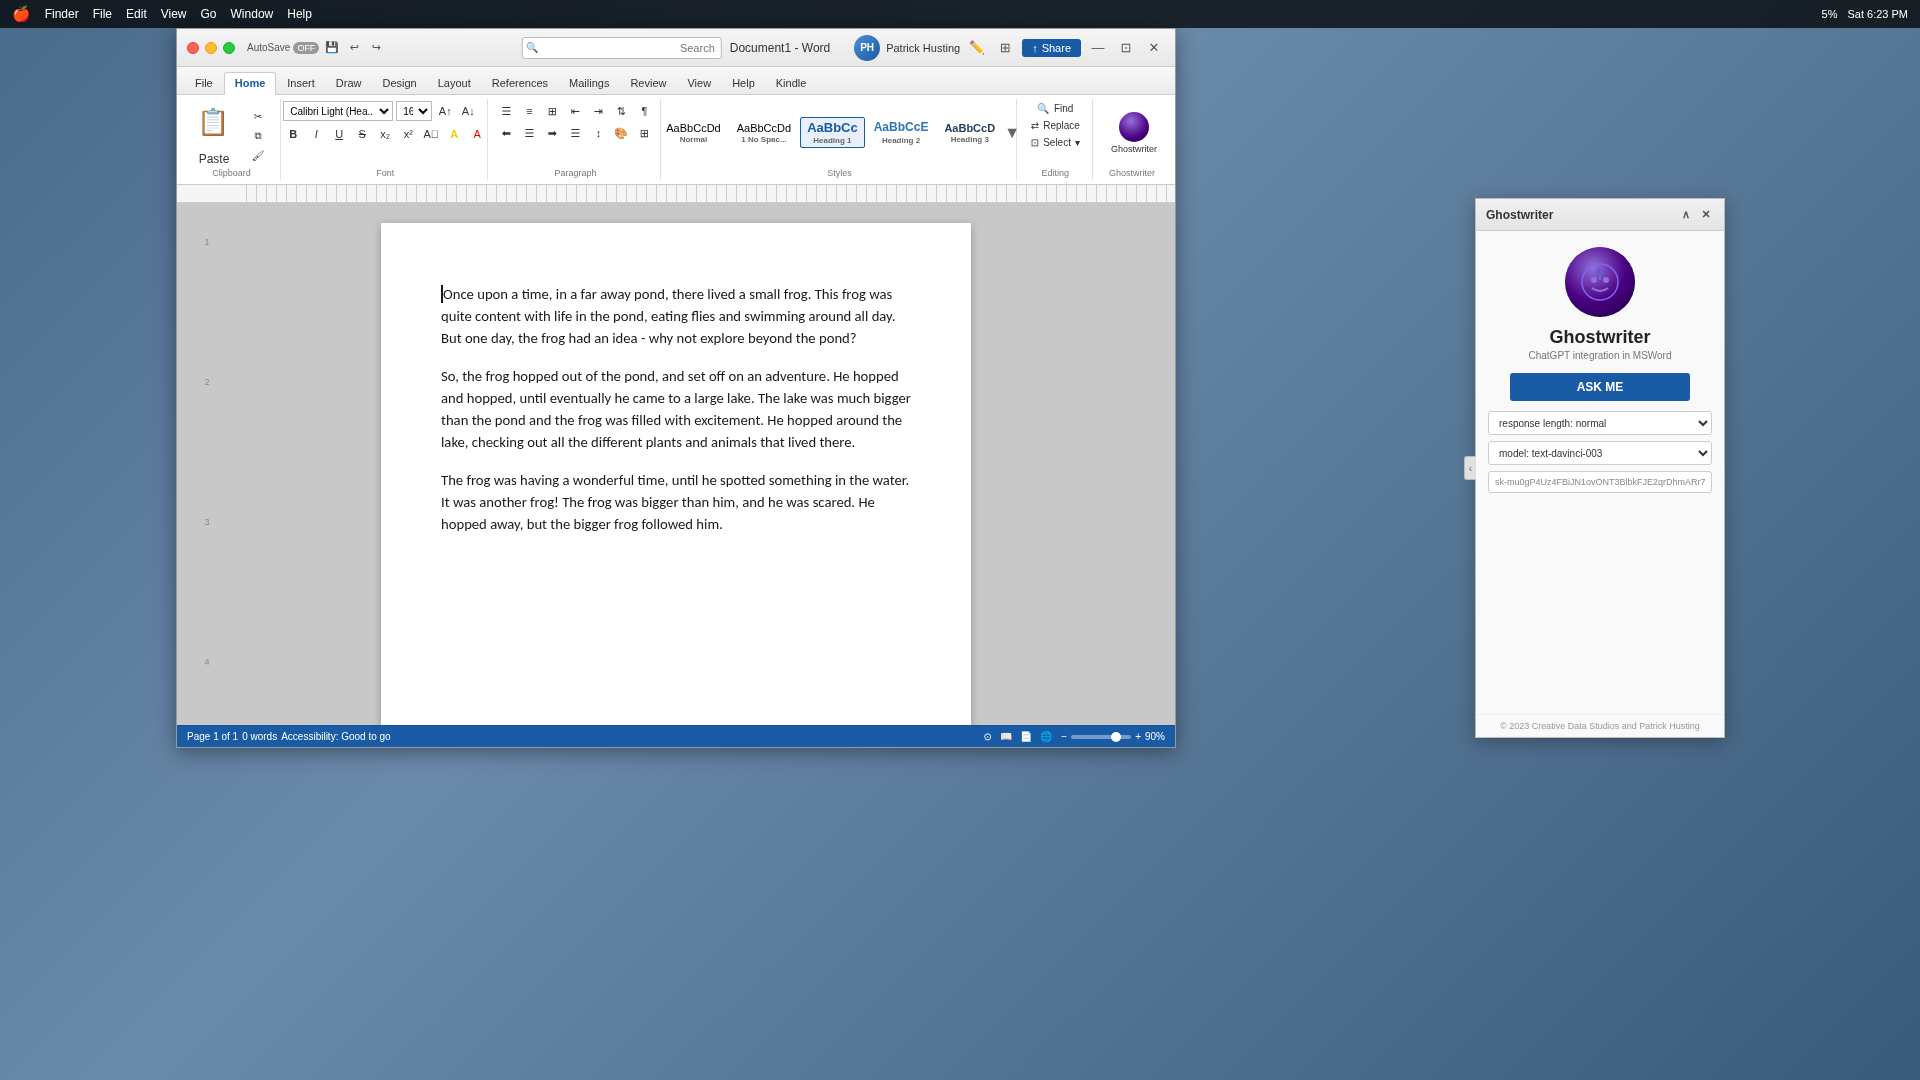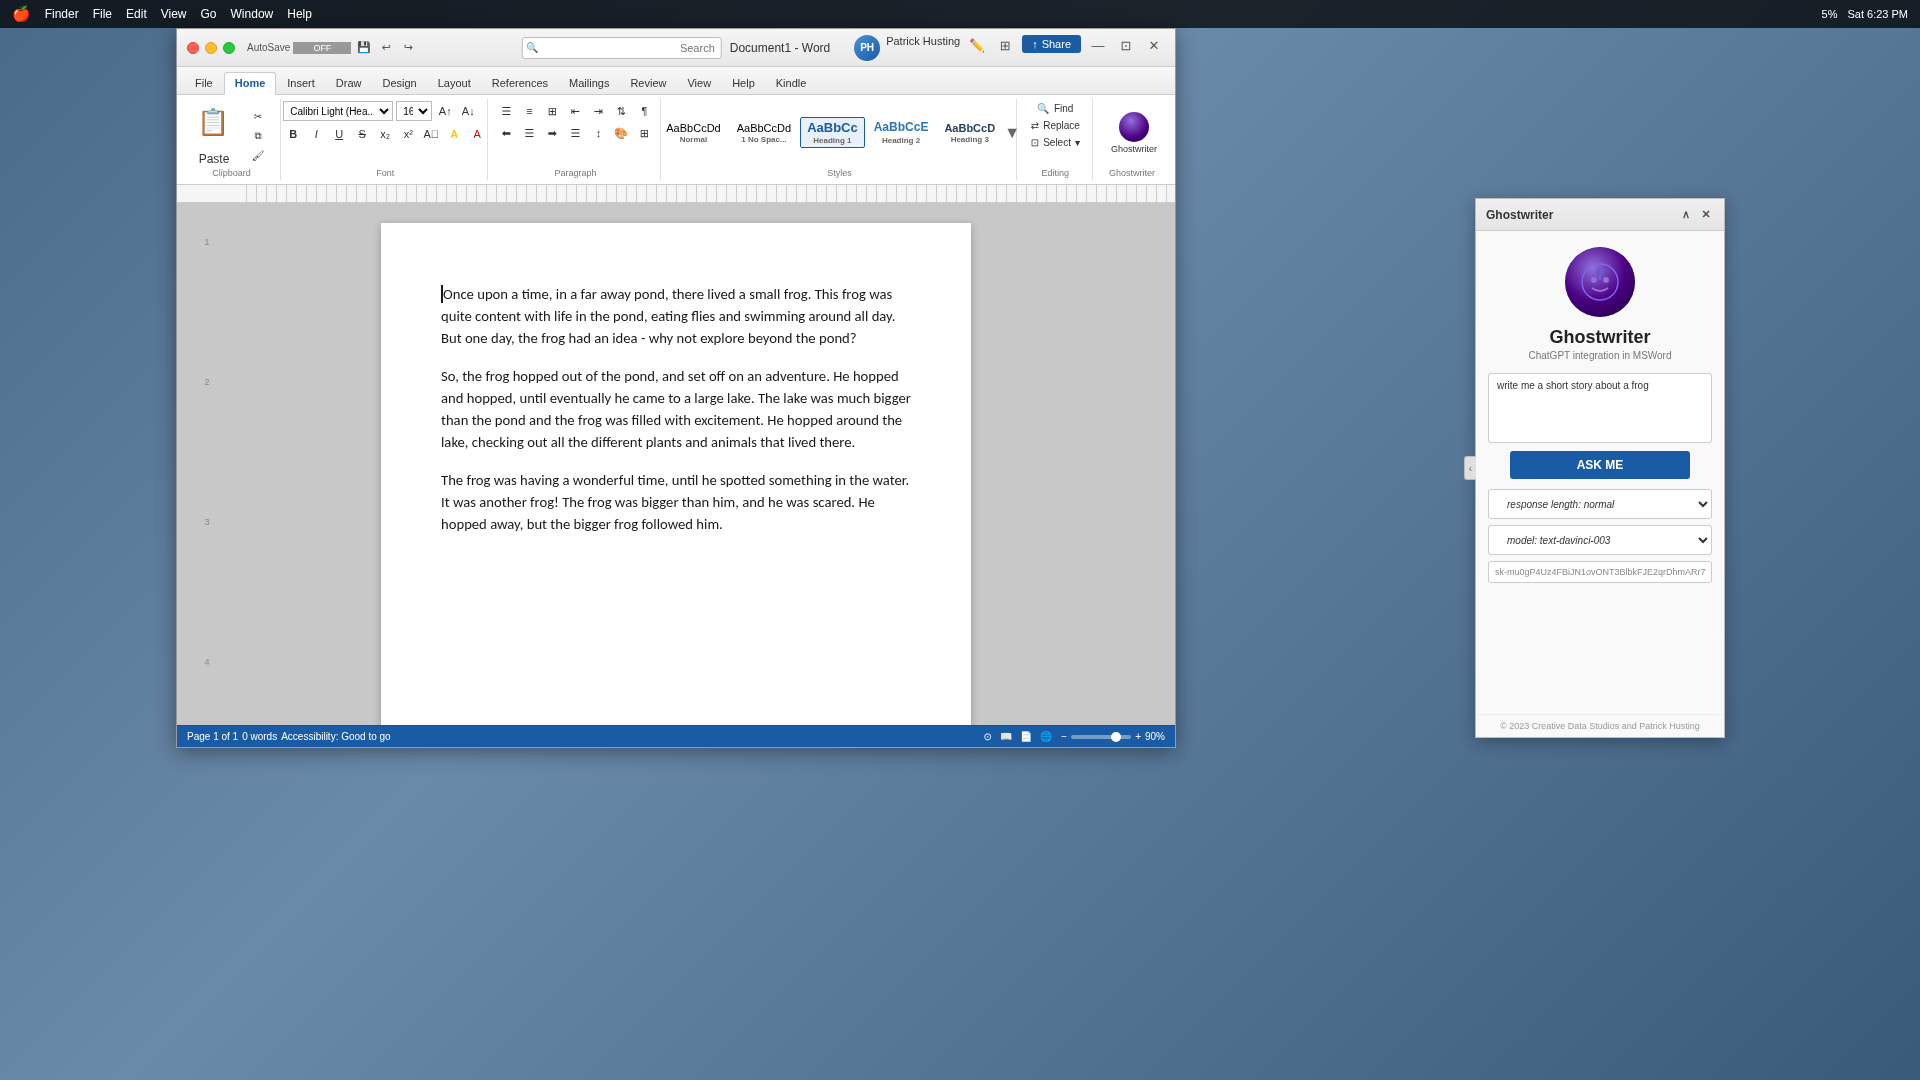"OFF" span { border-radius: 0 -> 6px; padding: 1px 20px -> 1px 4px }
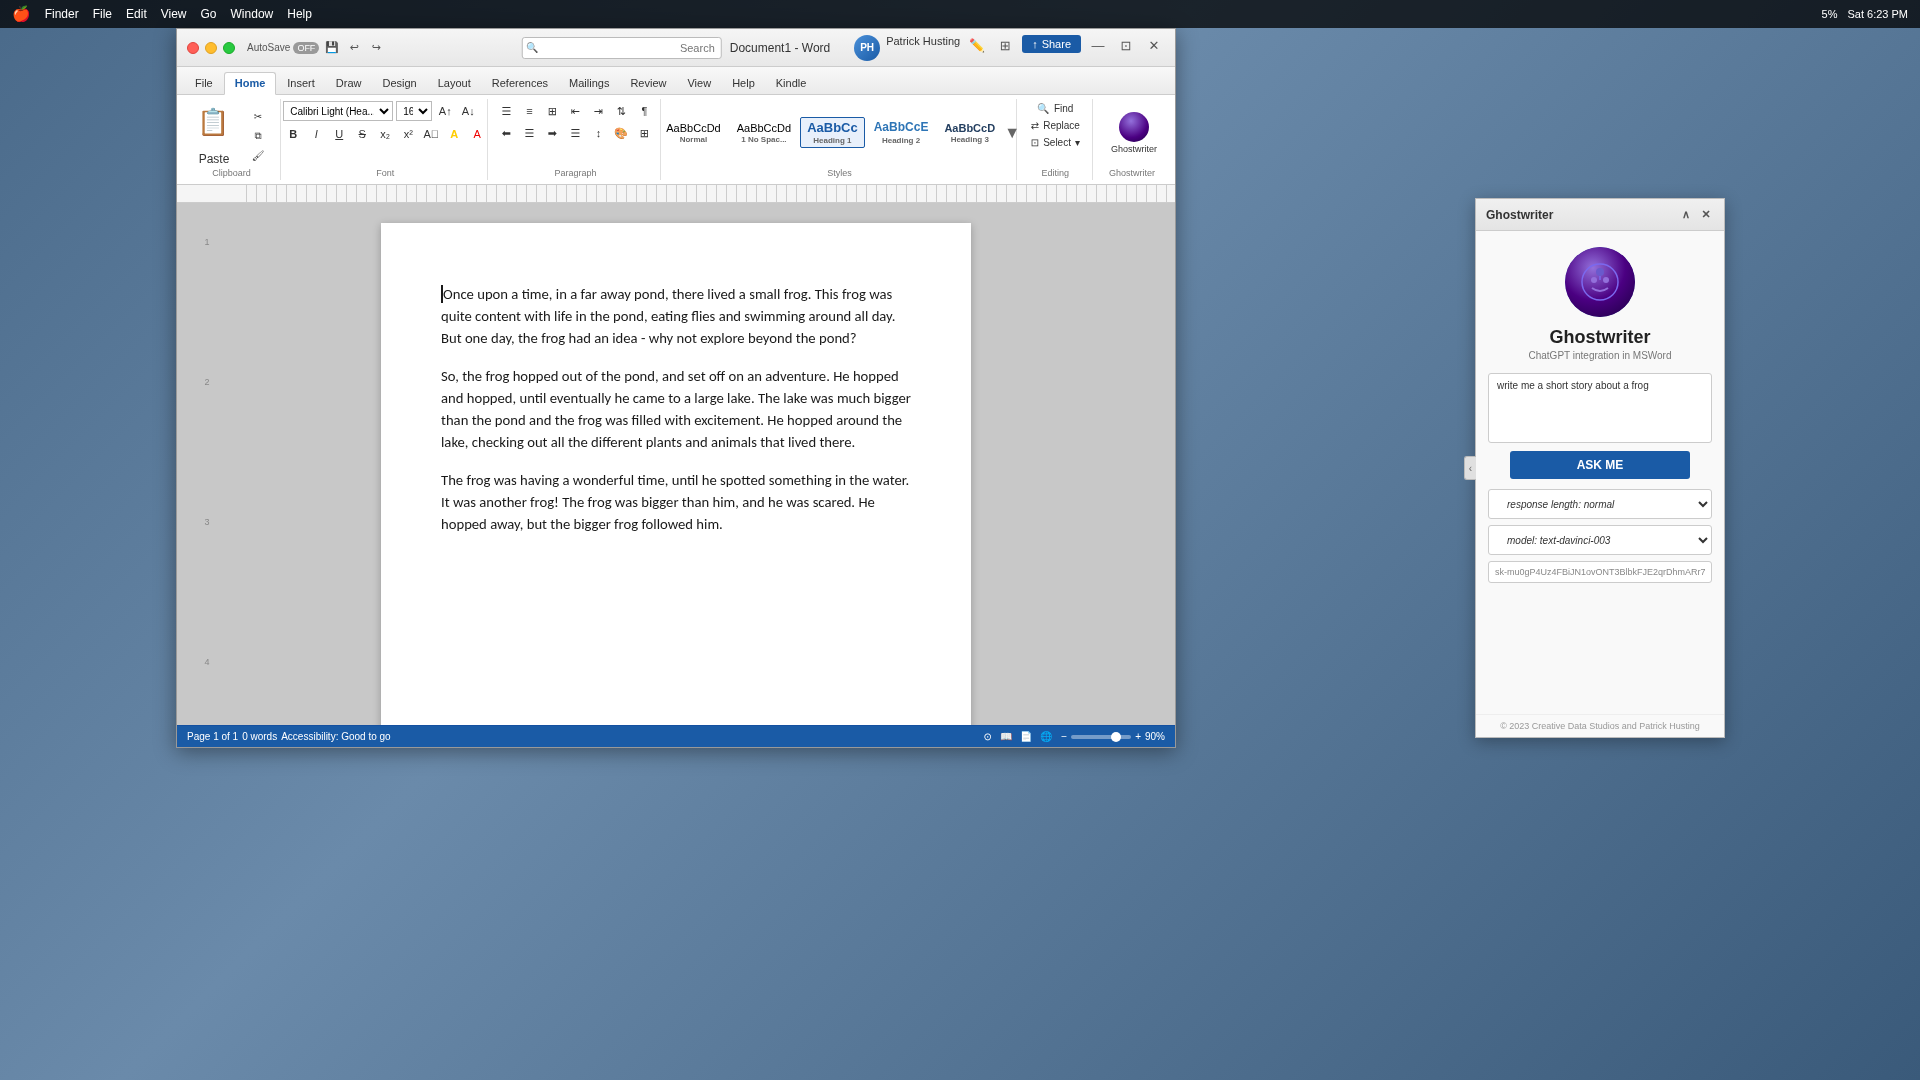"PH" .title-bar-right { align-items: flex-start -> center }
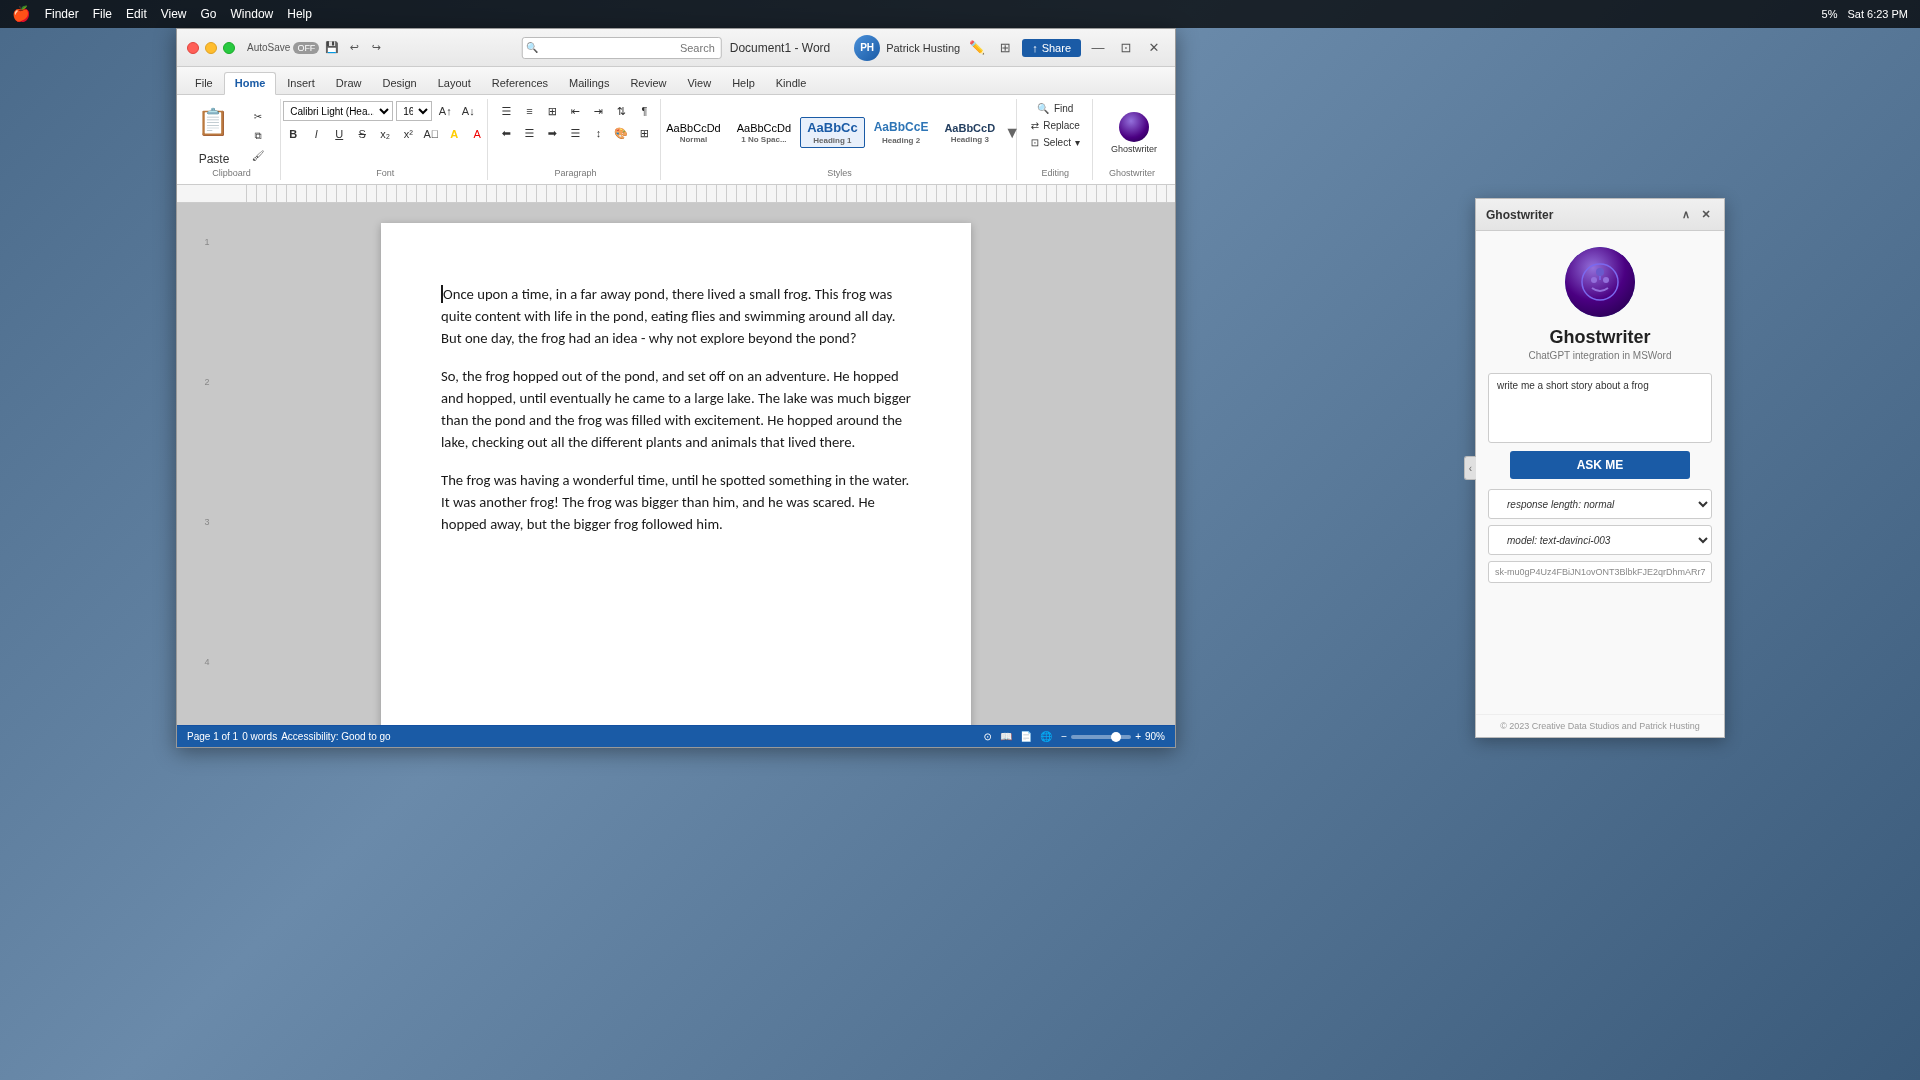"write me a short story" textarea.gw-textarea { html: <textarea>write me a short story about a frog</textarea> -> none }
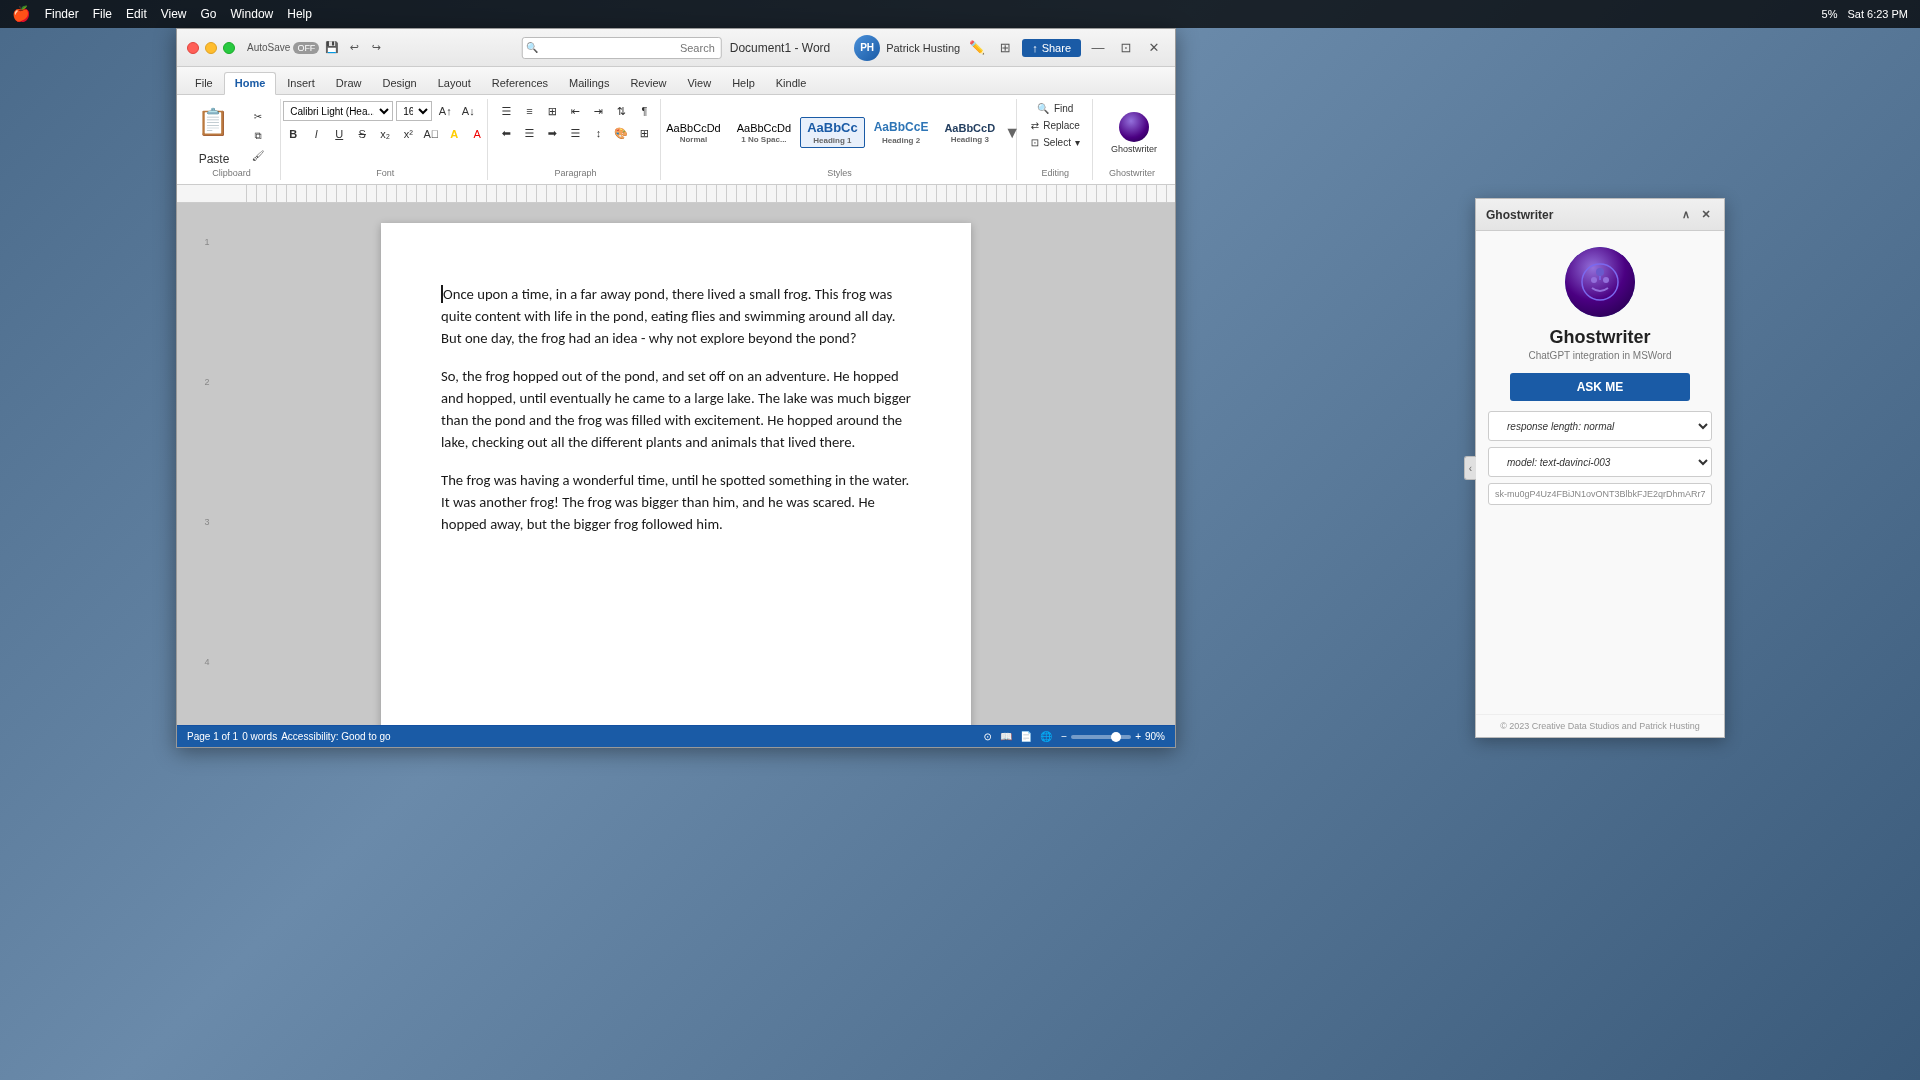"response length: normal" .gw-select { font-style: italic -> none; height: 30px -> 24px; padding: 0 14px -> 0 6px }
